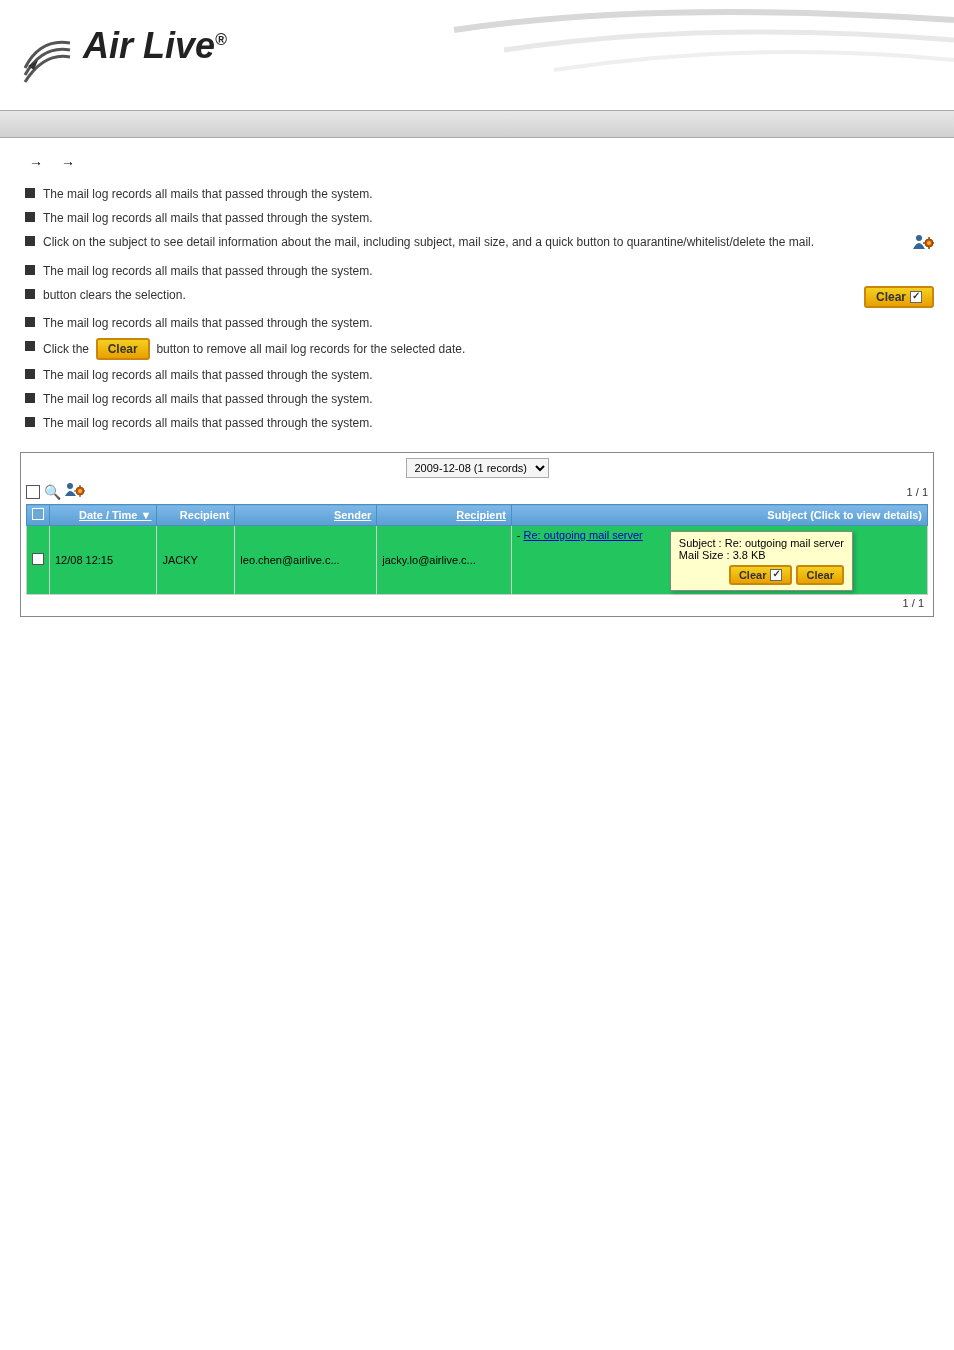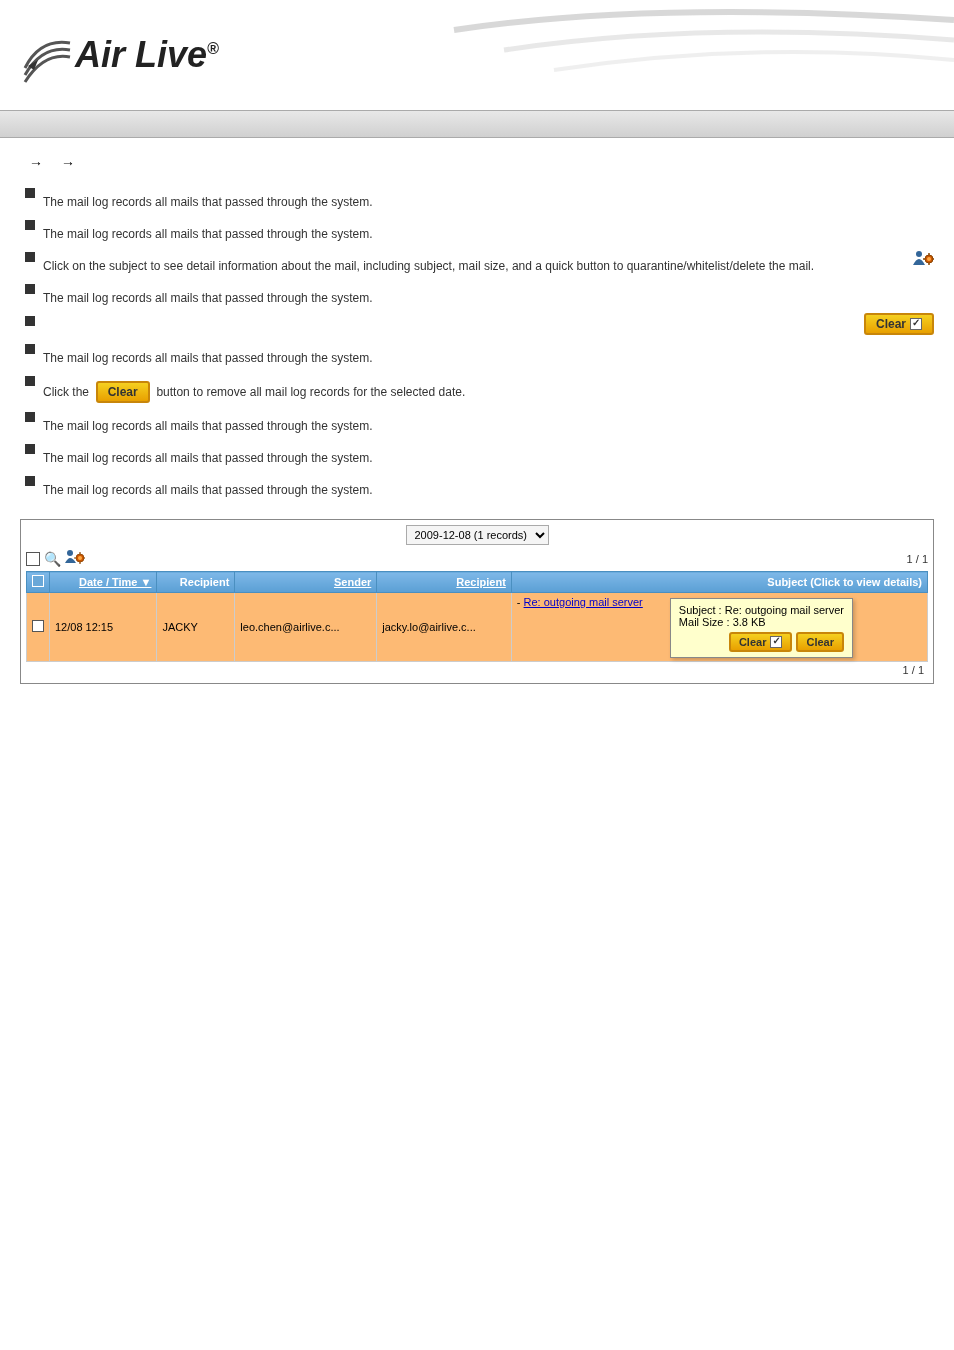"Air Live®" .airlive-logo { align-items: center -> flex-start; gap: none -> 8px }
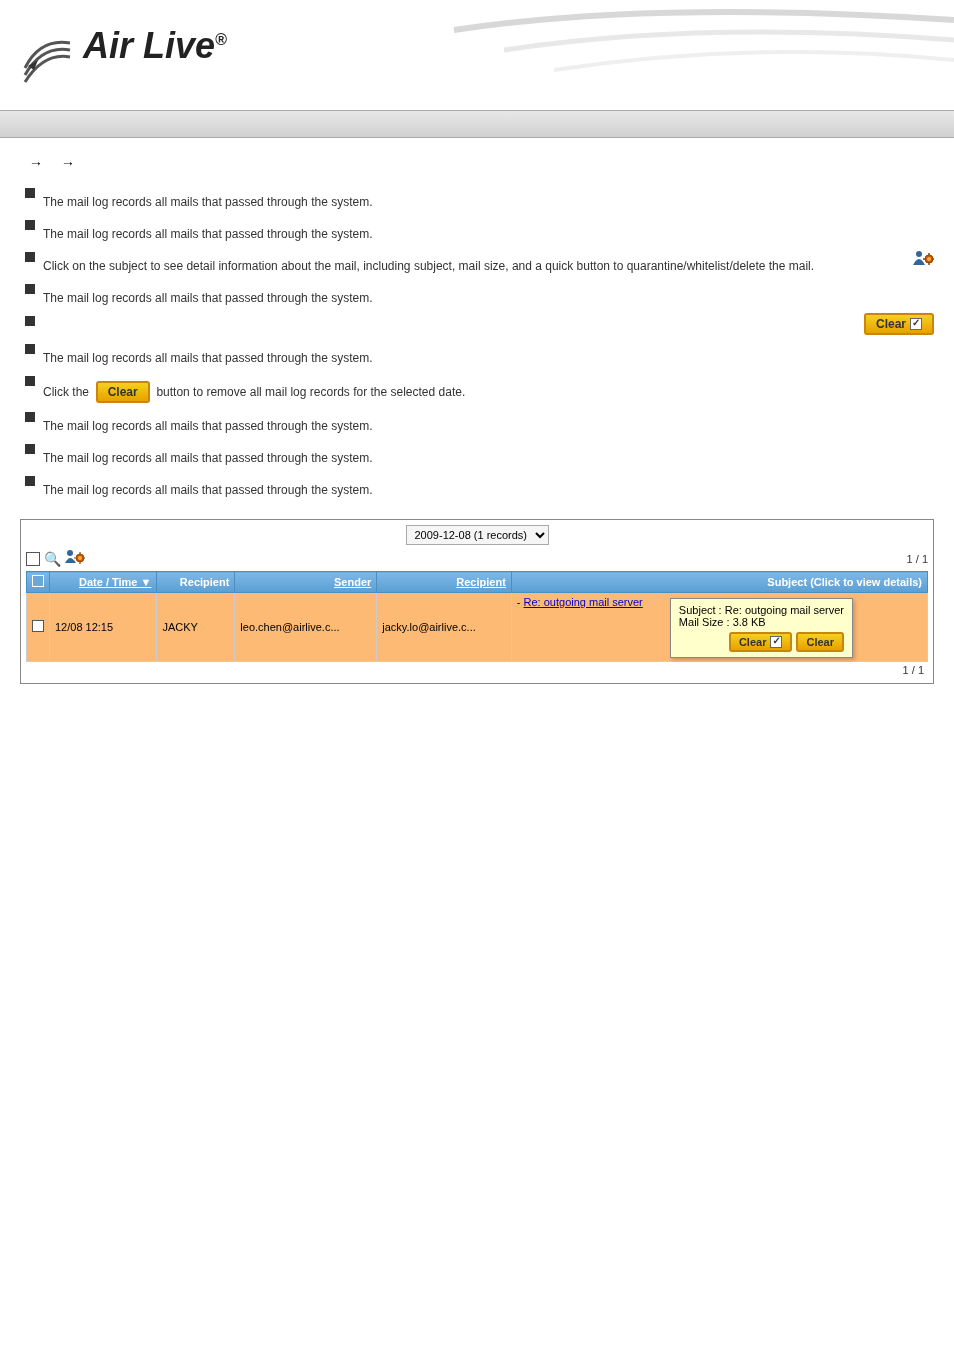"The mail log records all" .bullet-text { margin-top: 8px -> none }
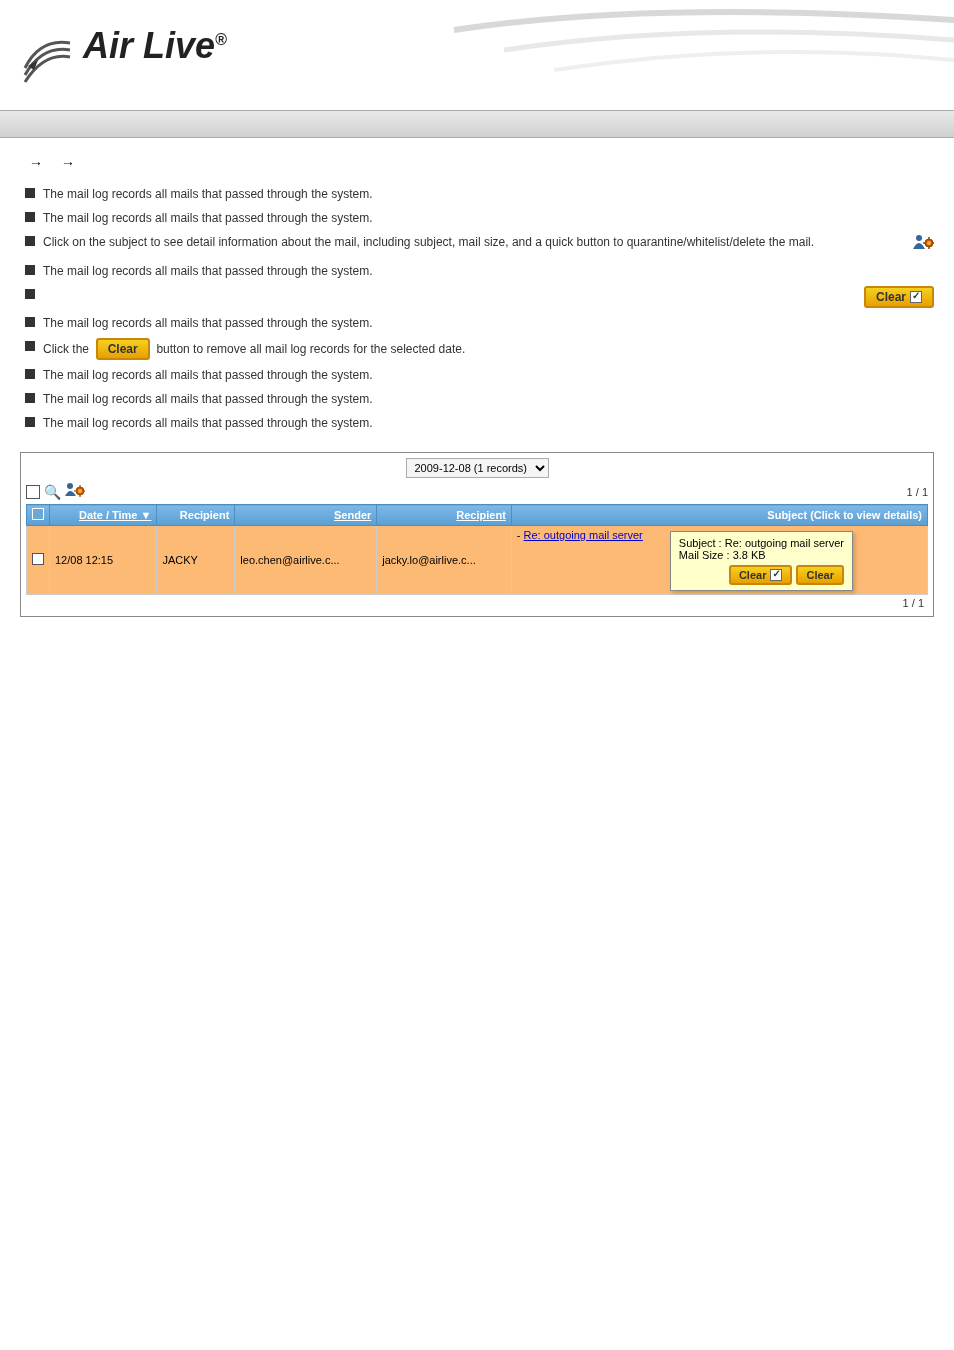"button clears the selection." span { html: none -> <span>button clears the selection.</span> }
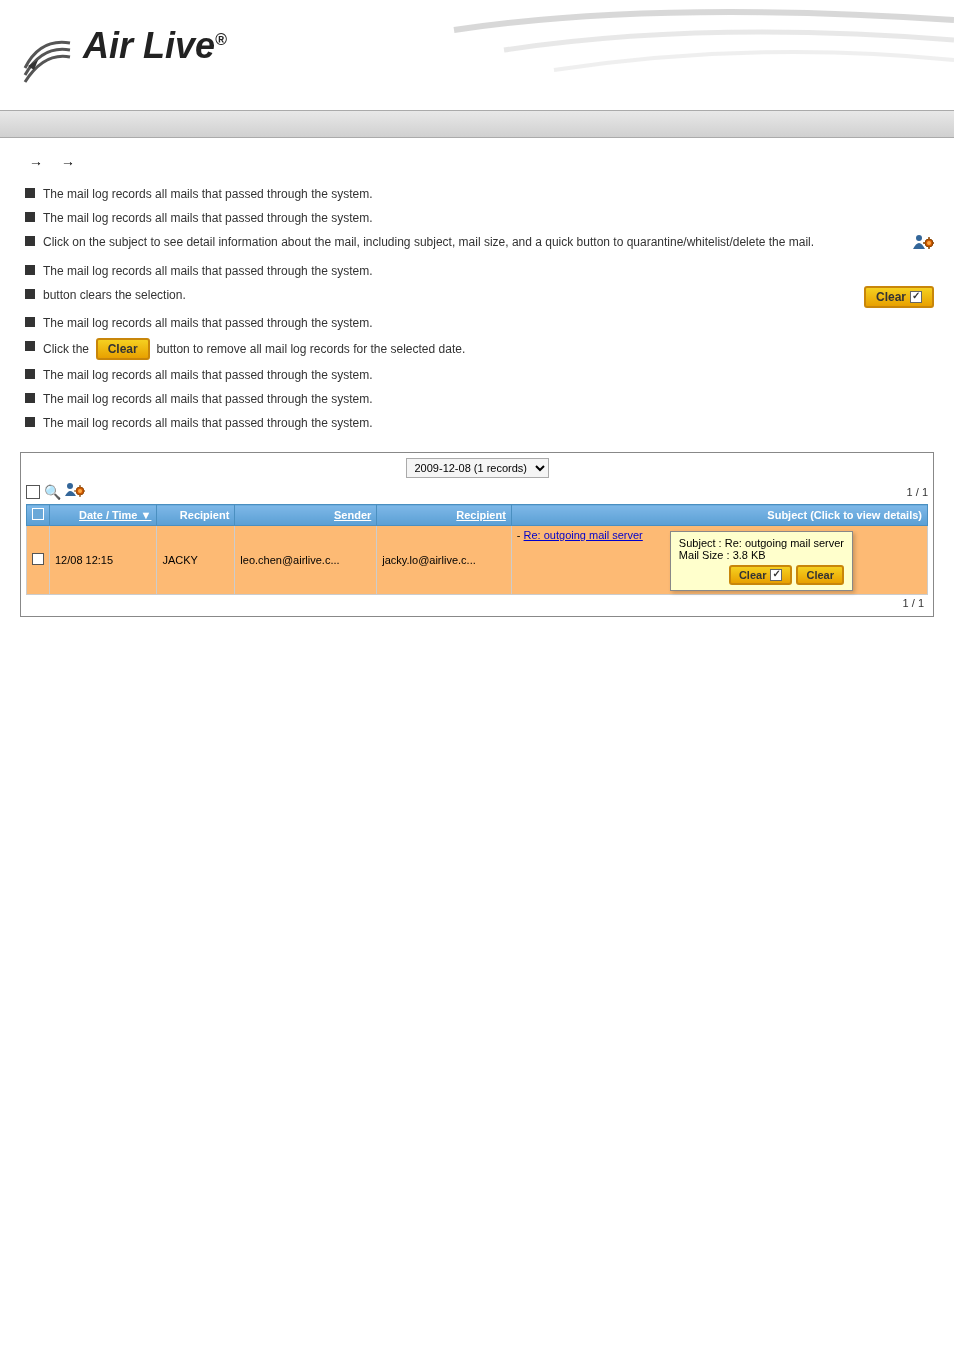"- Re: outgoing mail server" .row-orange td { background: #fdba74 -> #22c55e }
